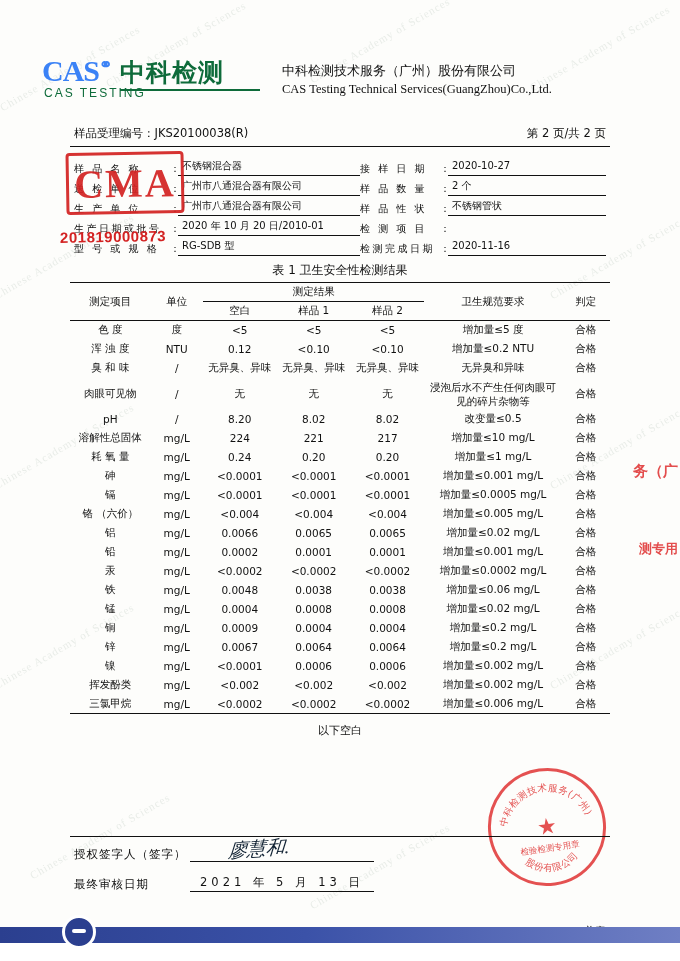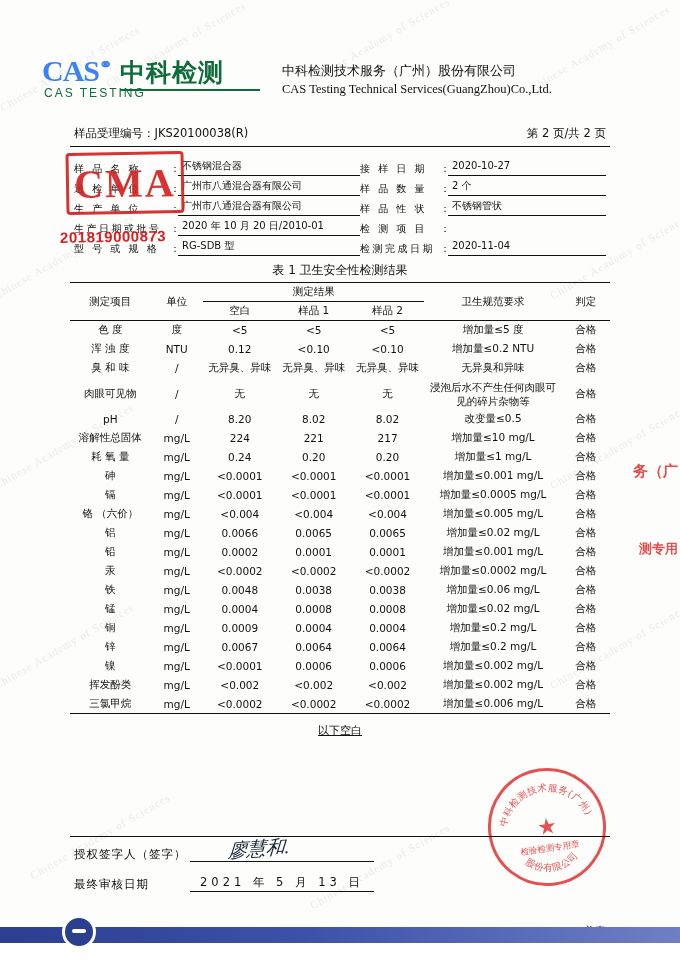"2020-11-04" span.val { text: 2020-11-04 -> 2020-11-16 }
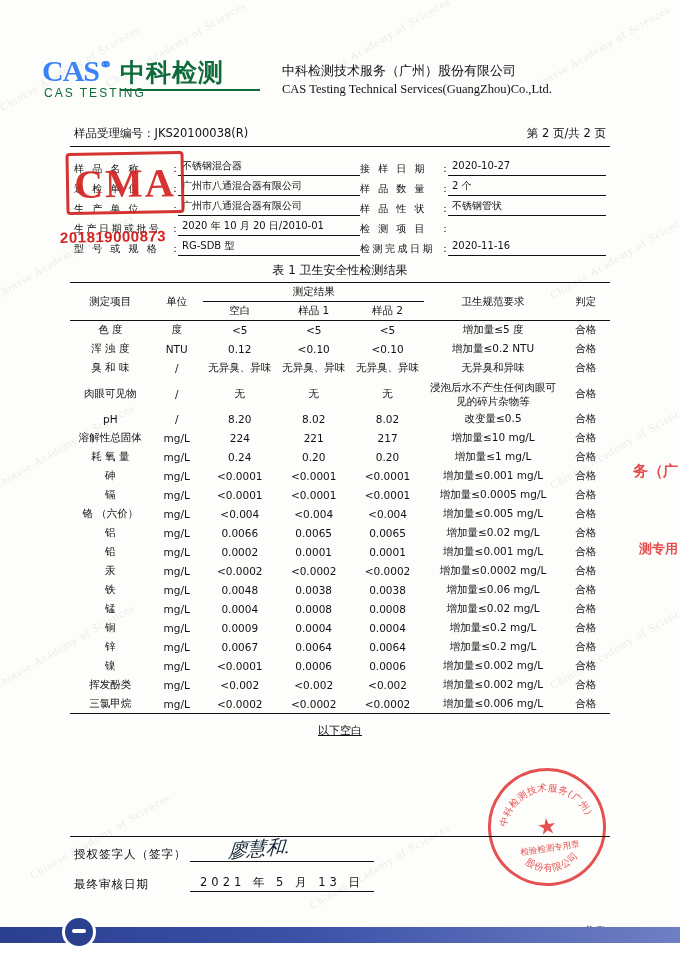"以下空白" .after { text-decoration: underline -> none }
